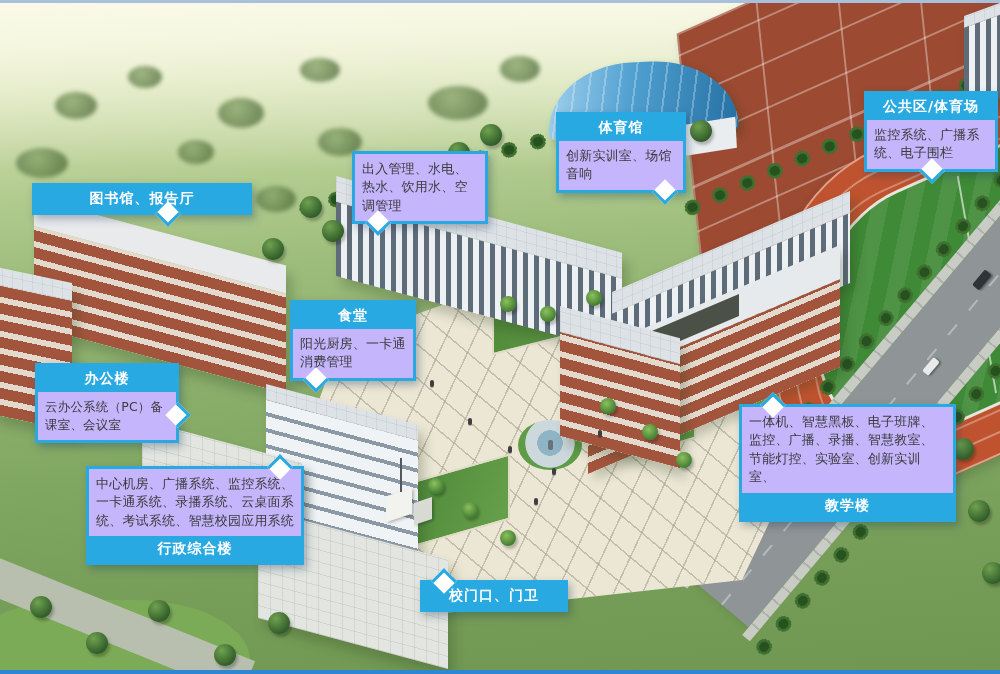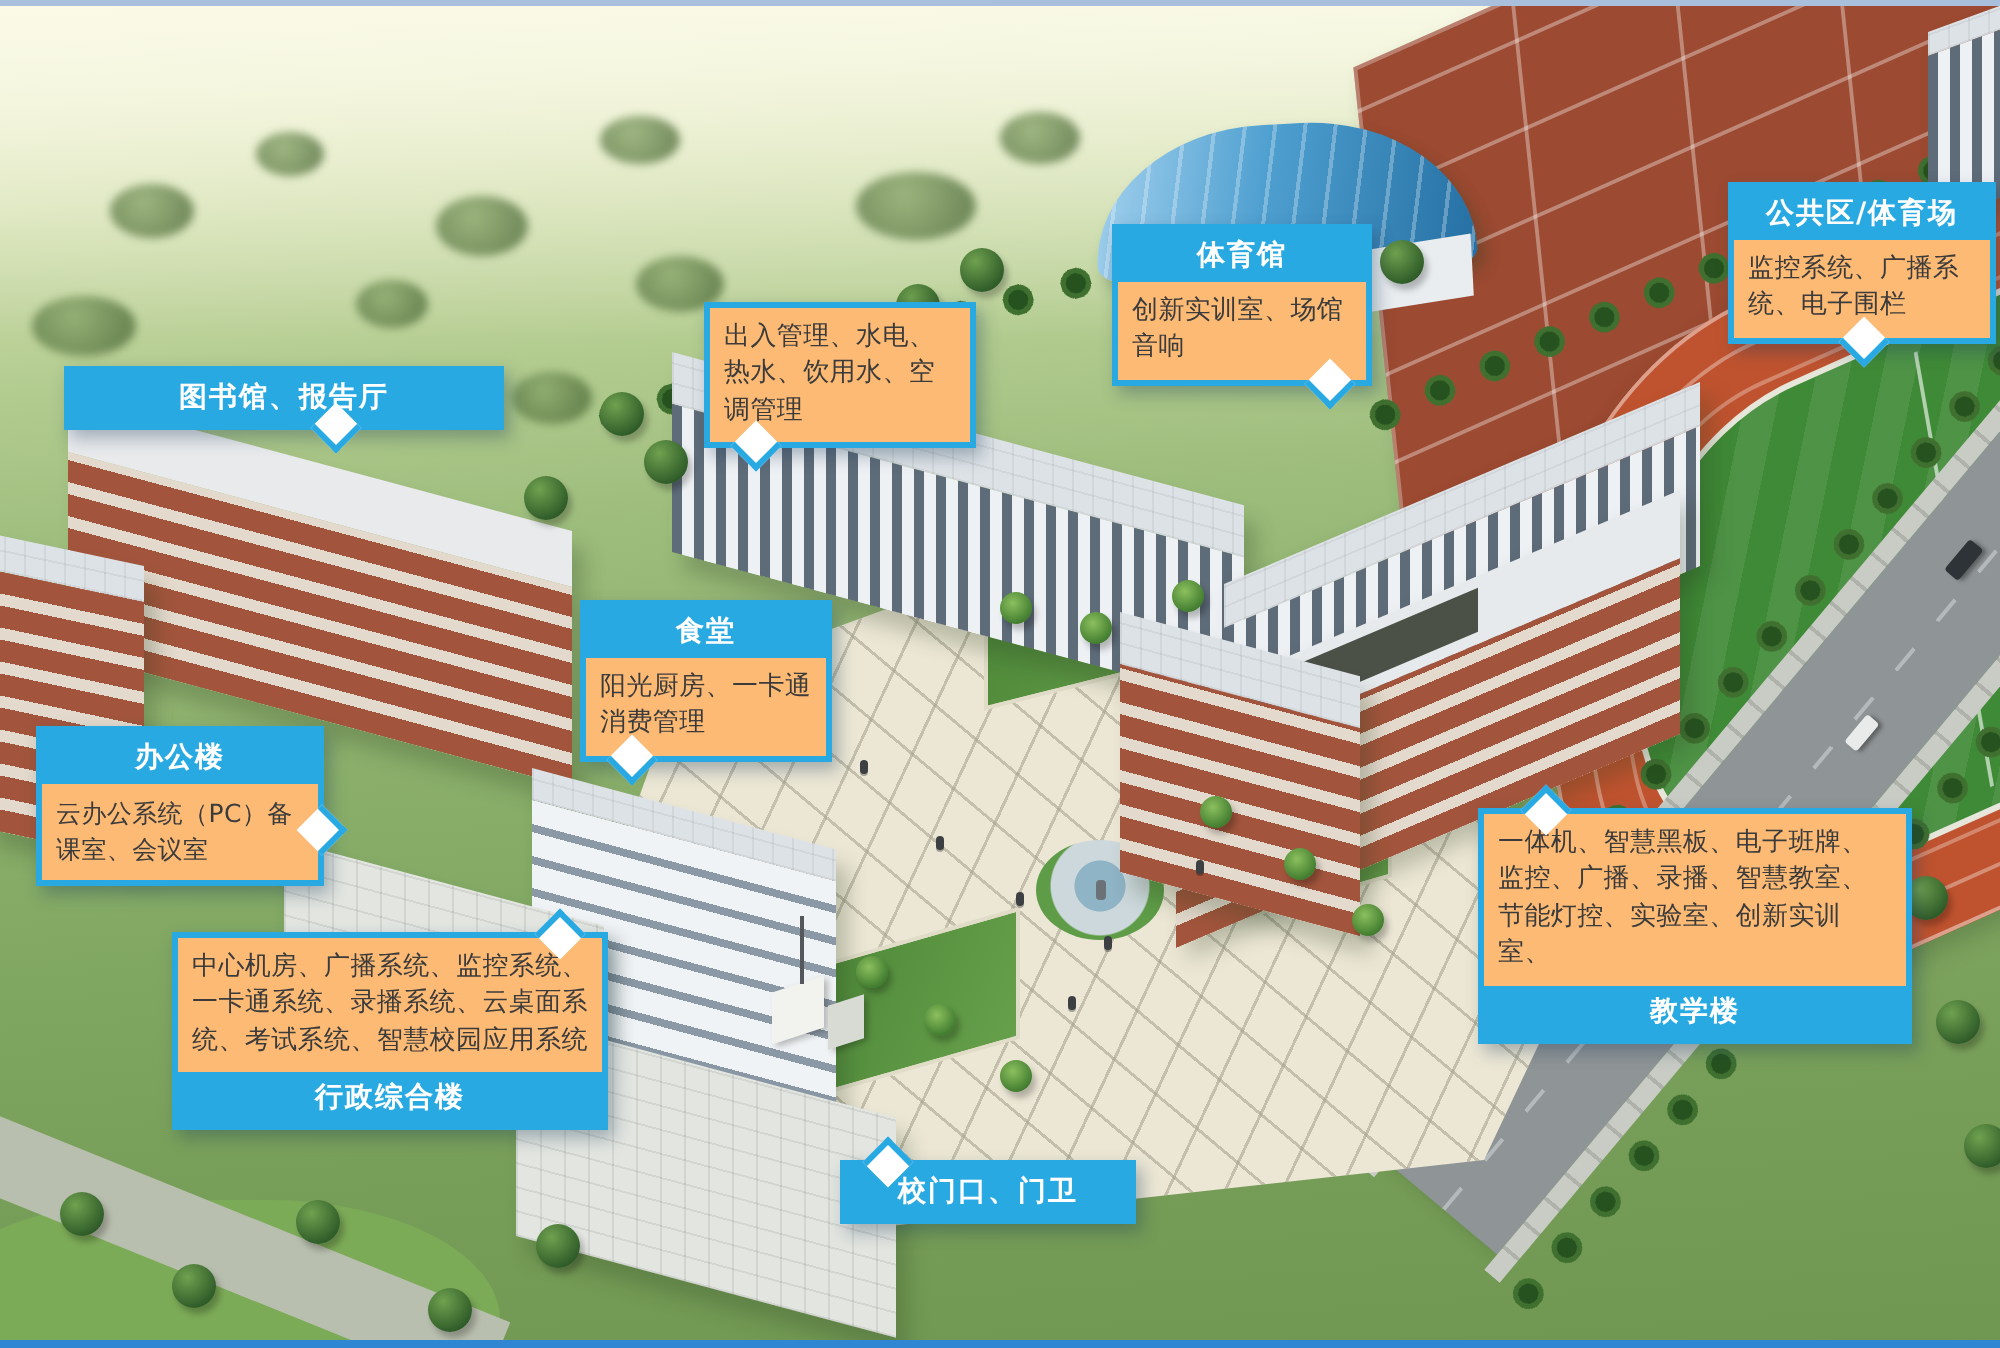"公共区/体育场" .callout { background: #fdba74 -> #c4b5fd }
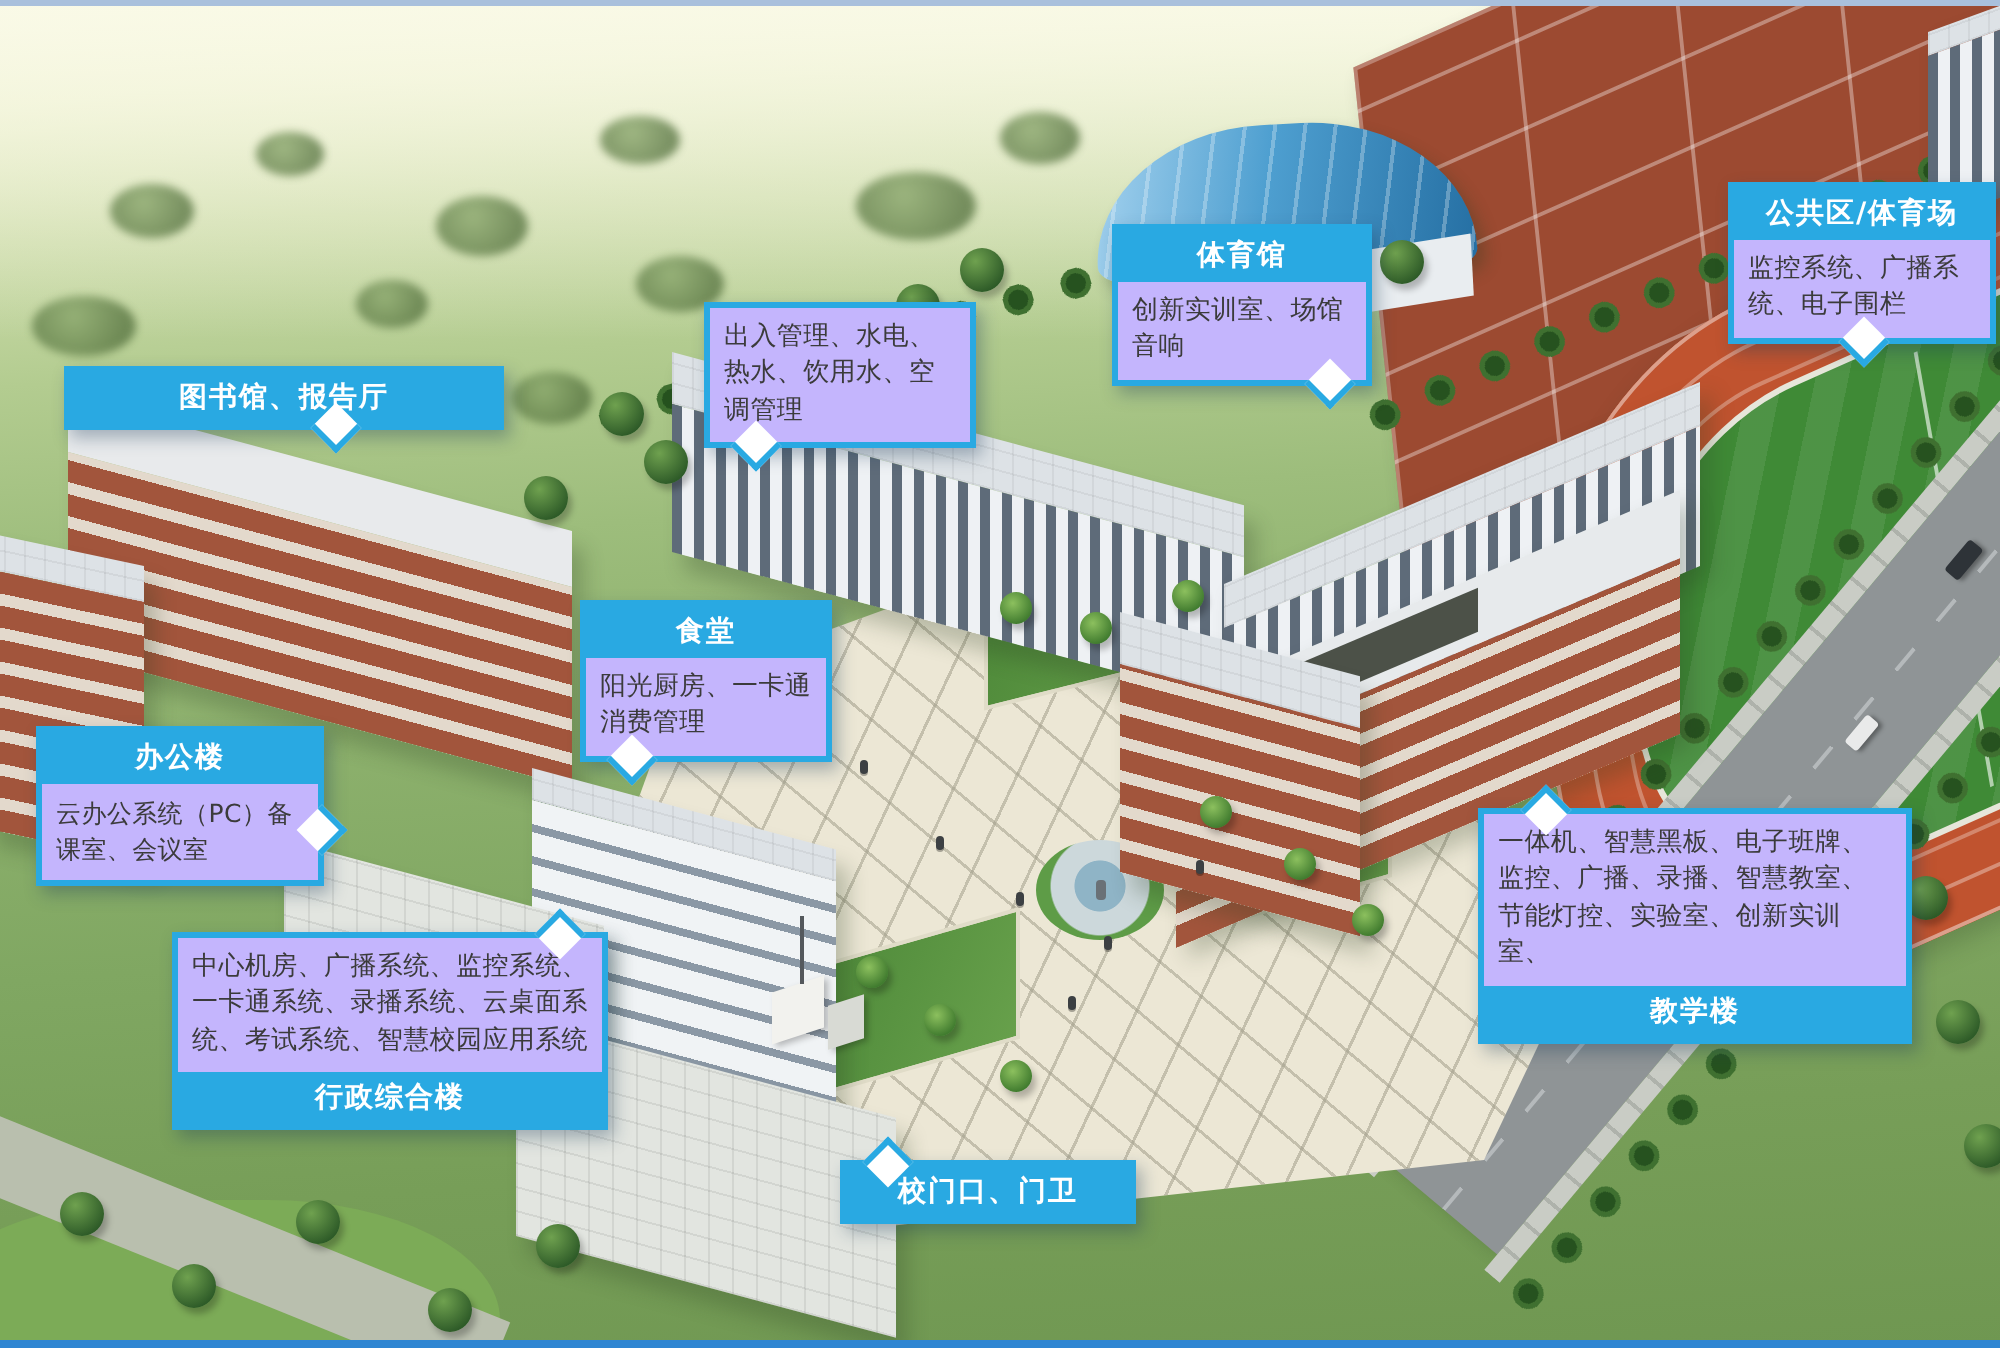"办公楼" #c-office { left: 18px -> 35px }
